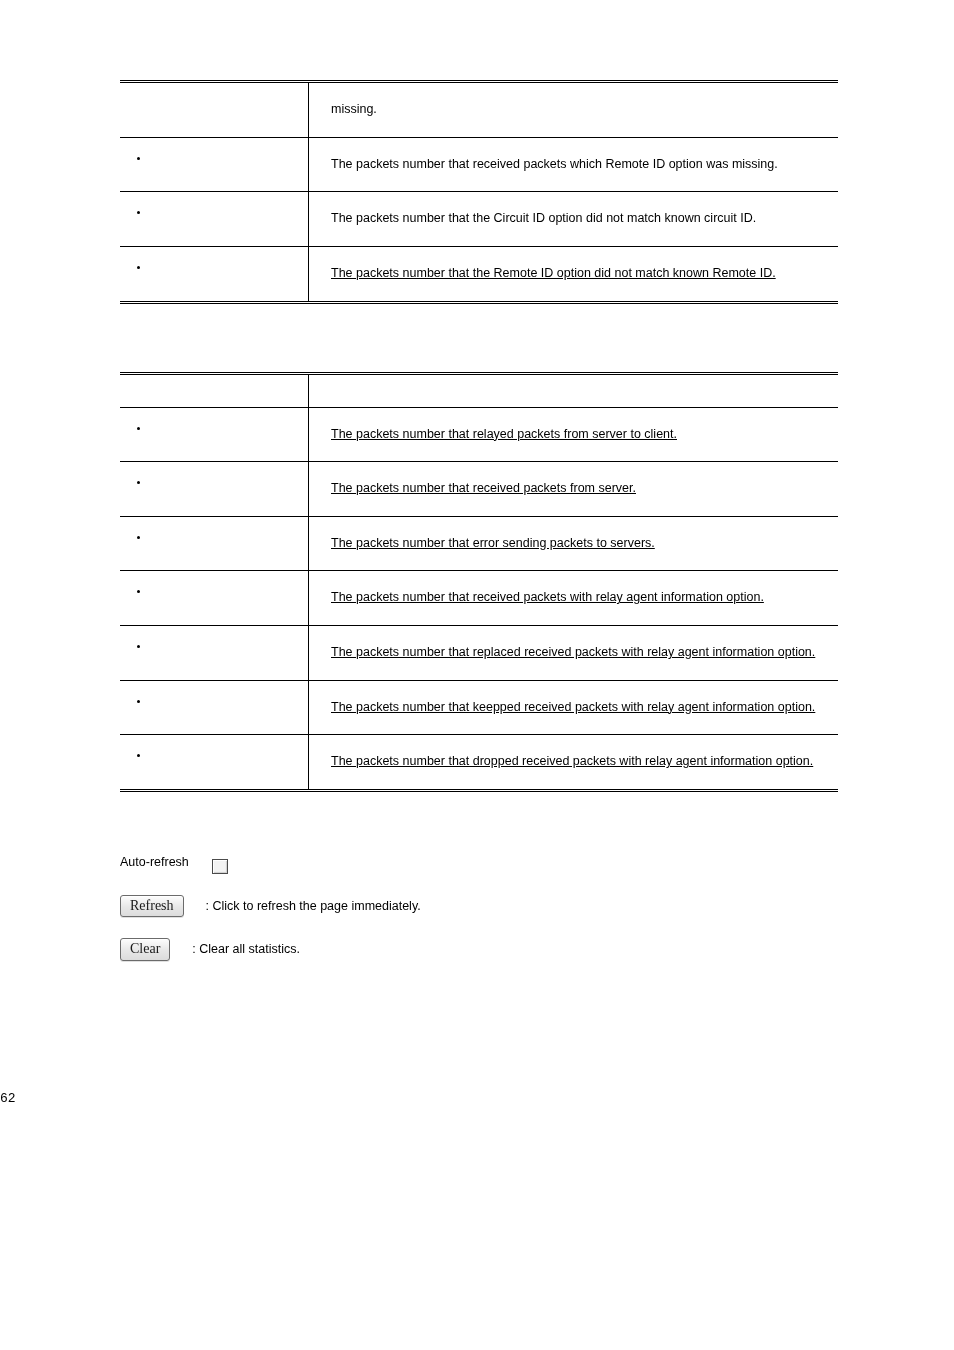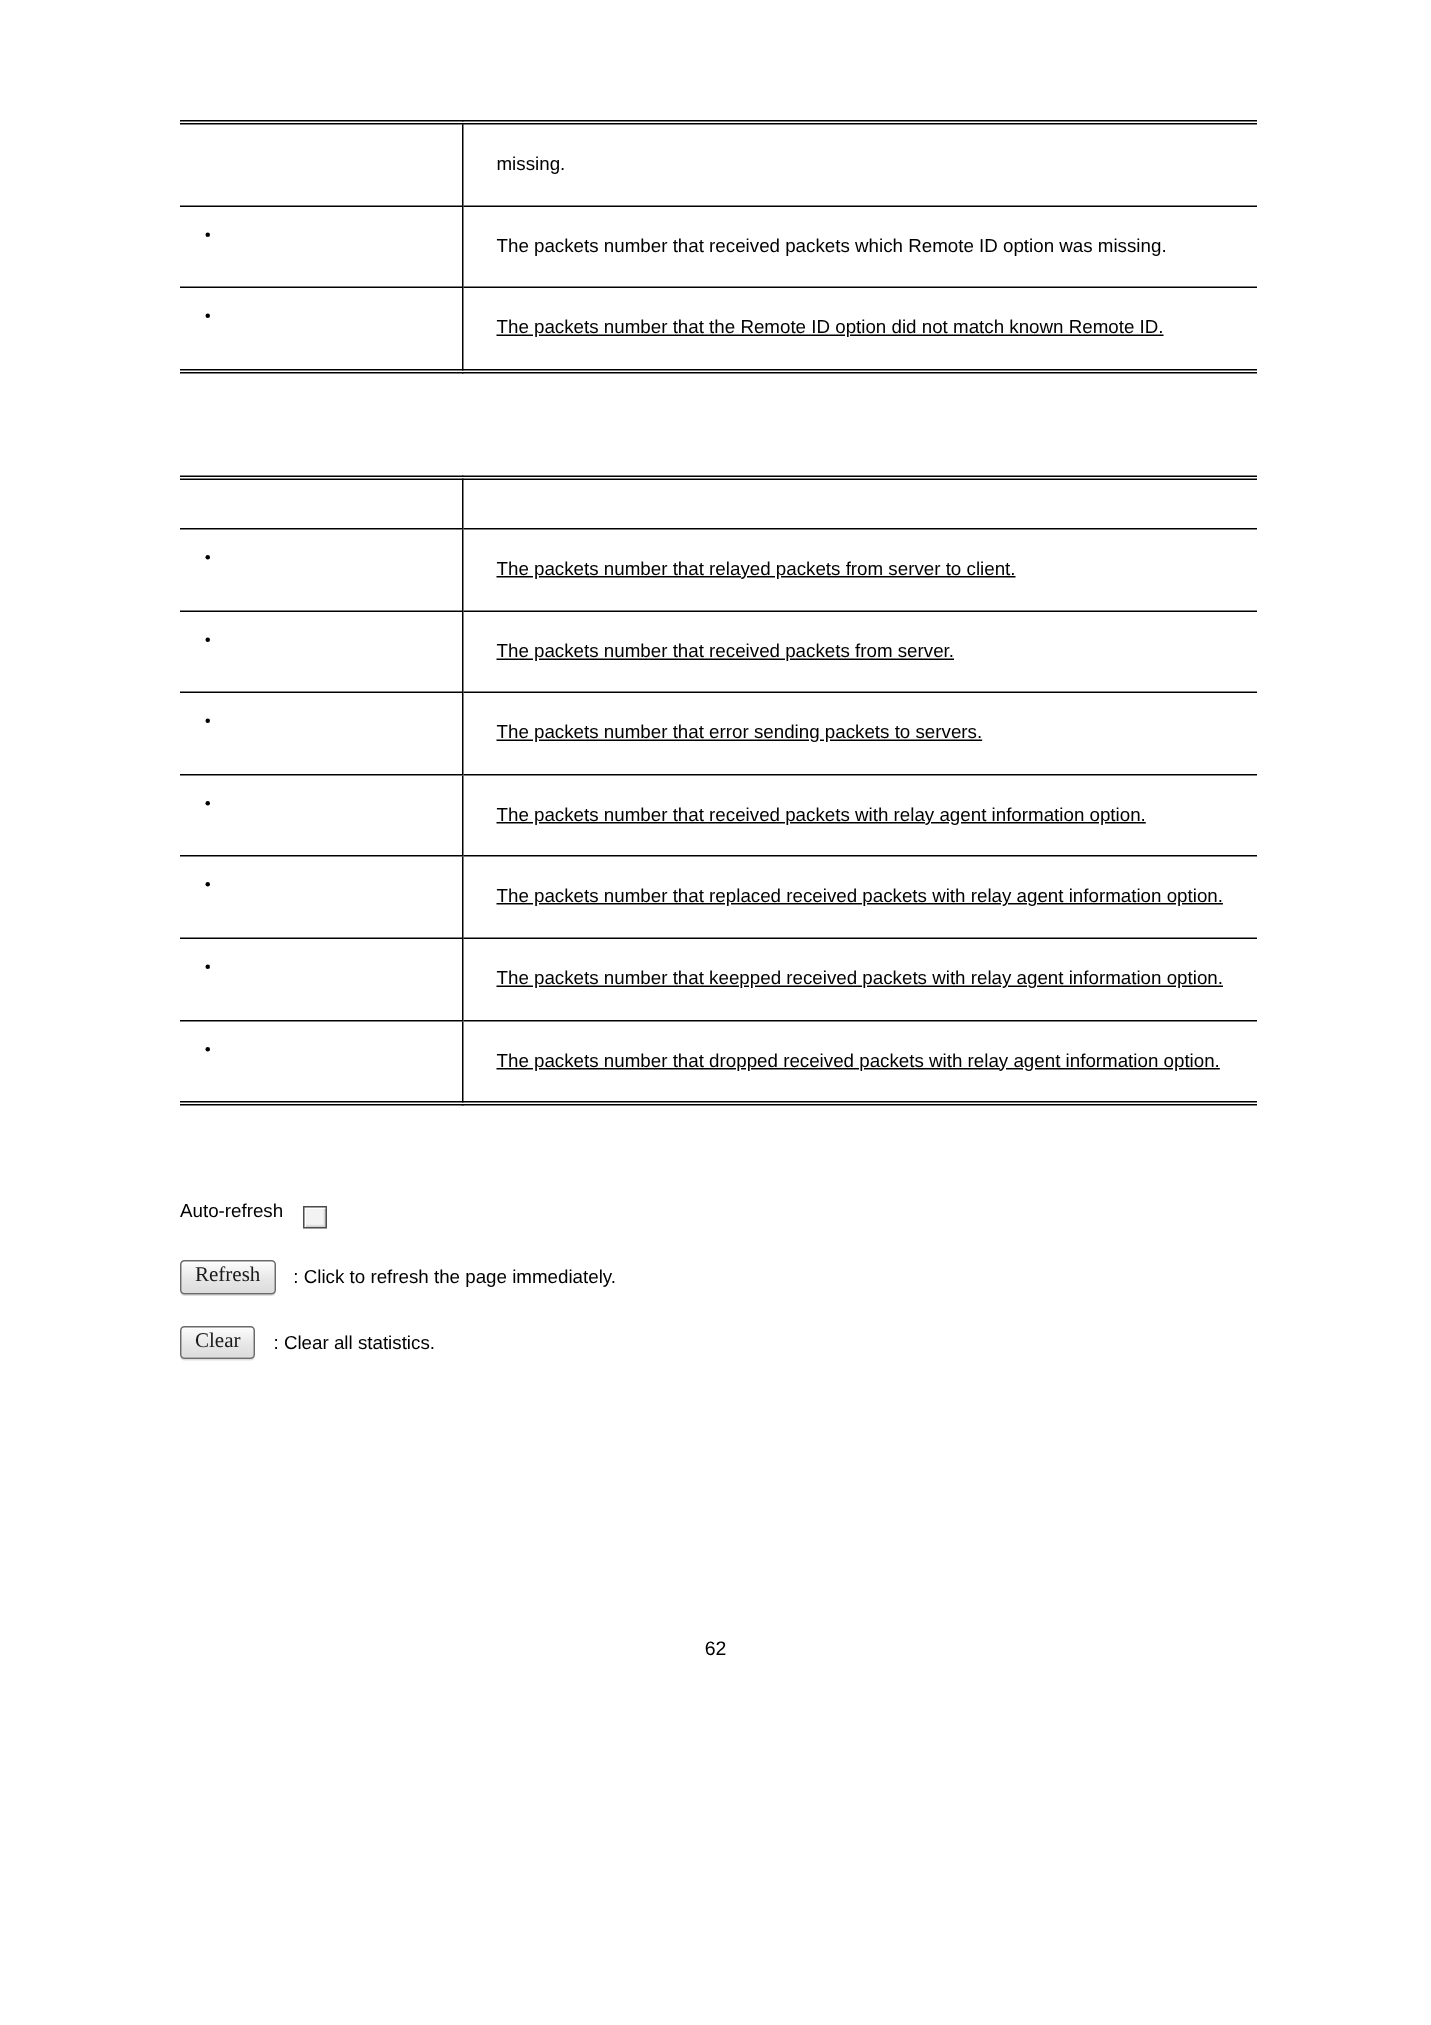"The packets number that the Circuit" tr.row-sep { html: none -> <tr> <td> <ul> <li></li> </ul> </td> <td>The packets number that the Circuit ID option did not match known circuit ID.</td> </tr> }
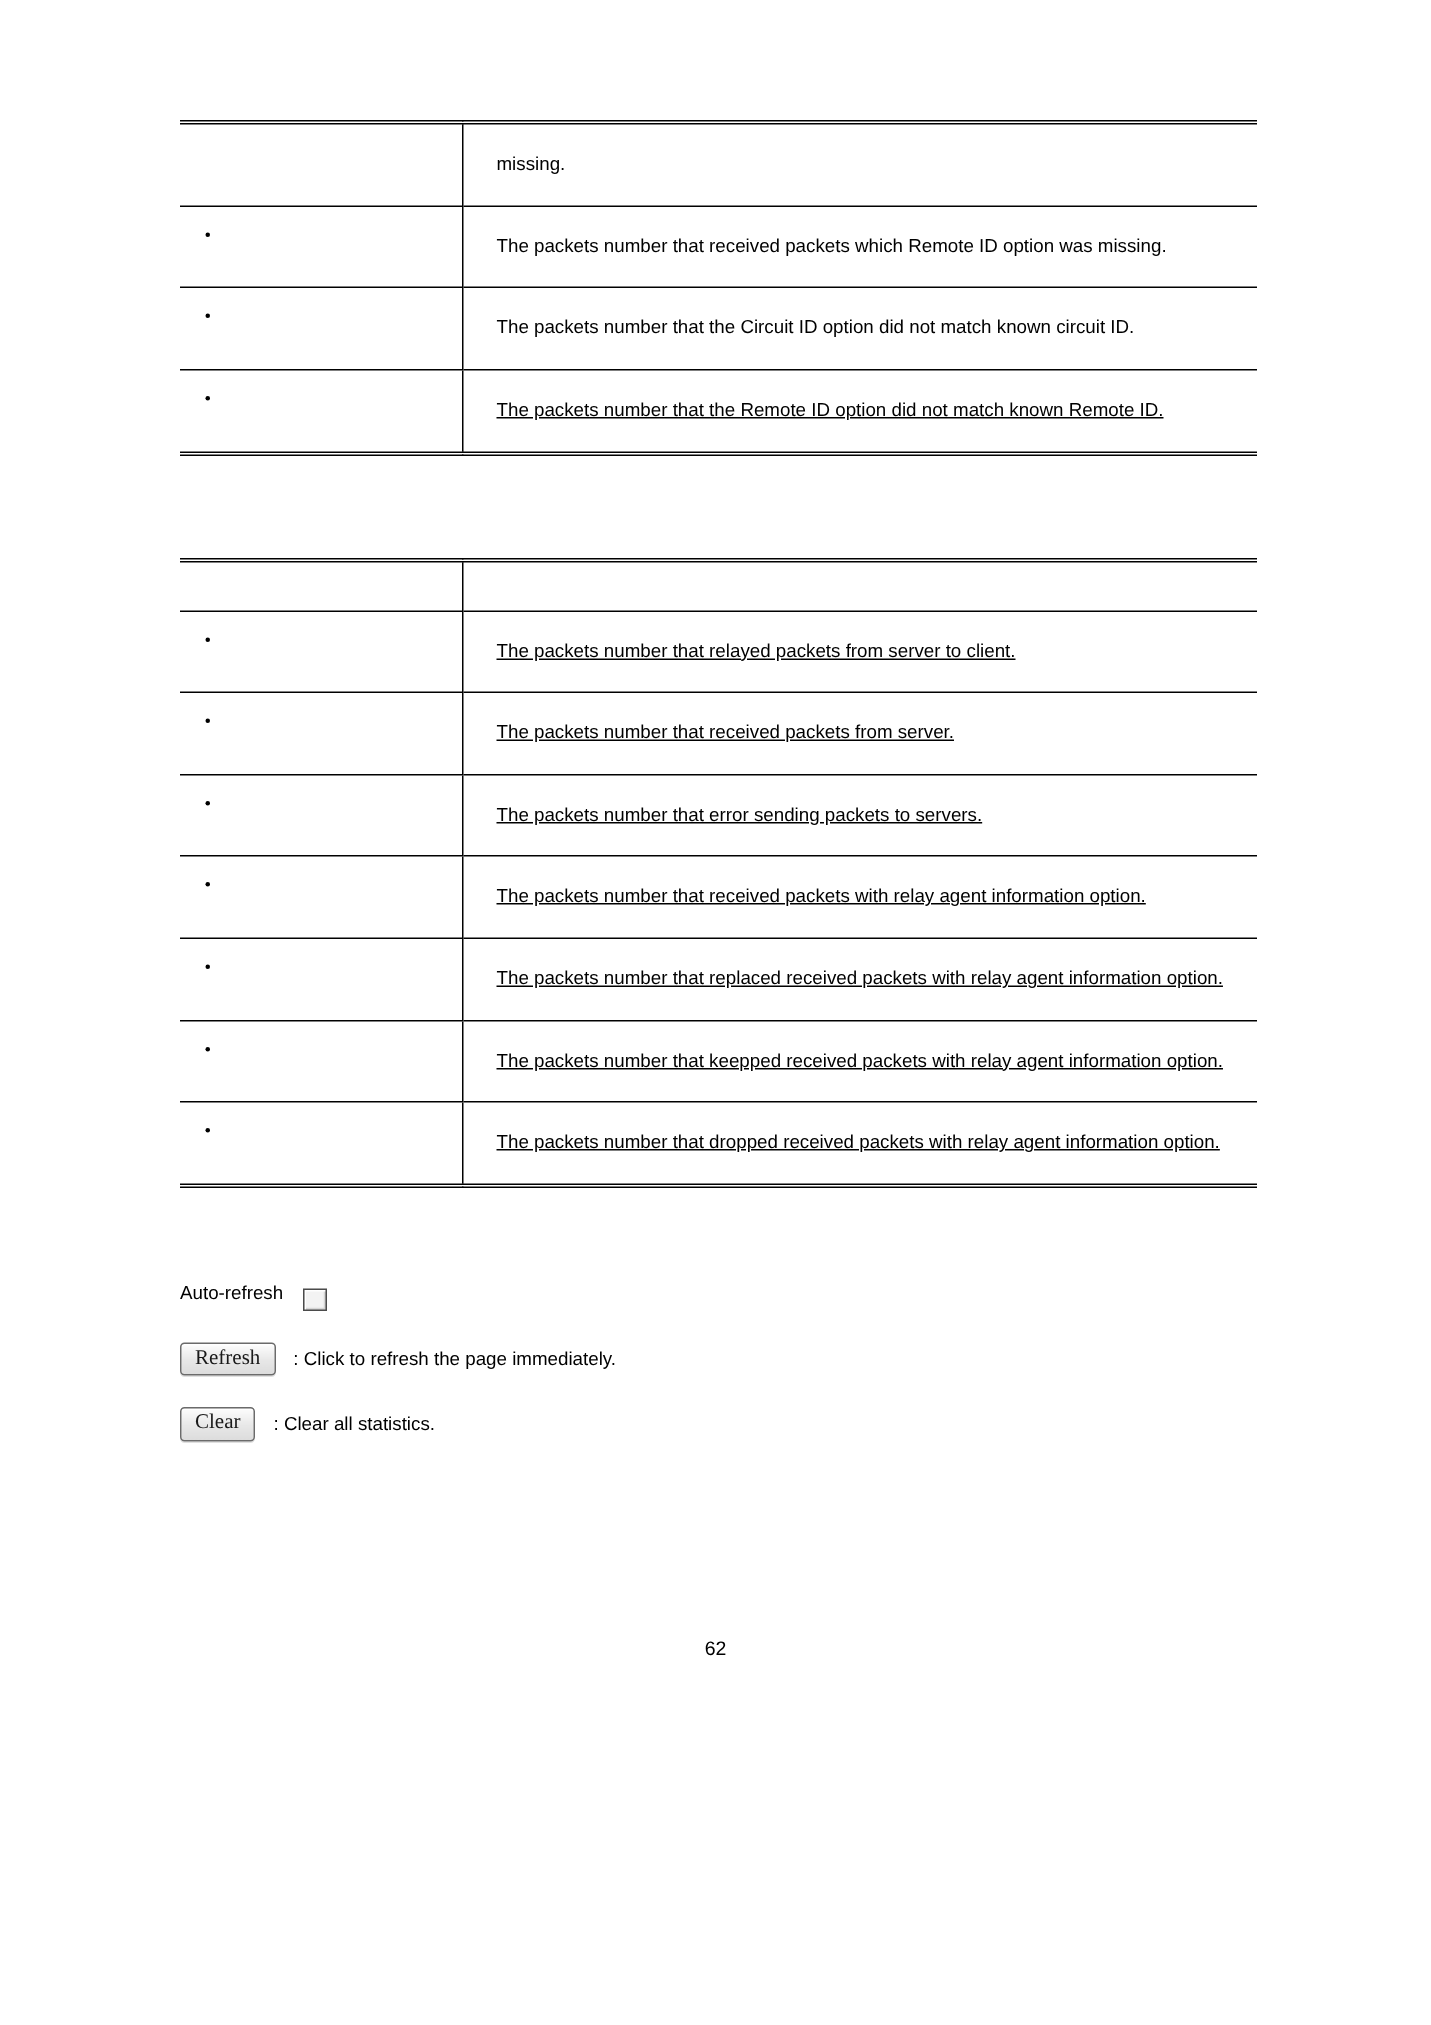"Auto-refresh" .para-line { gap: 12px -> 22px }
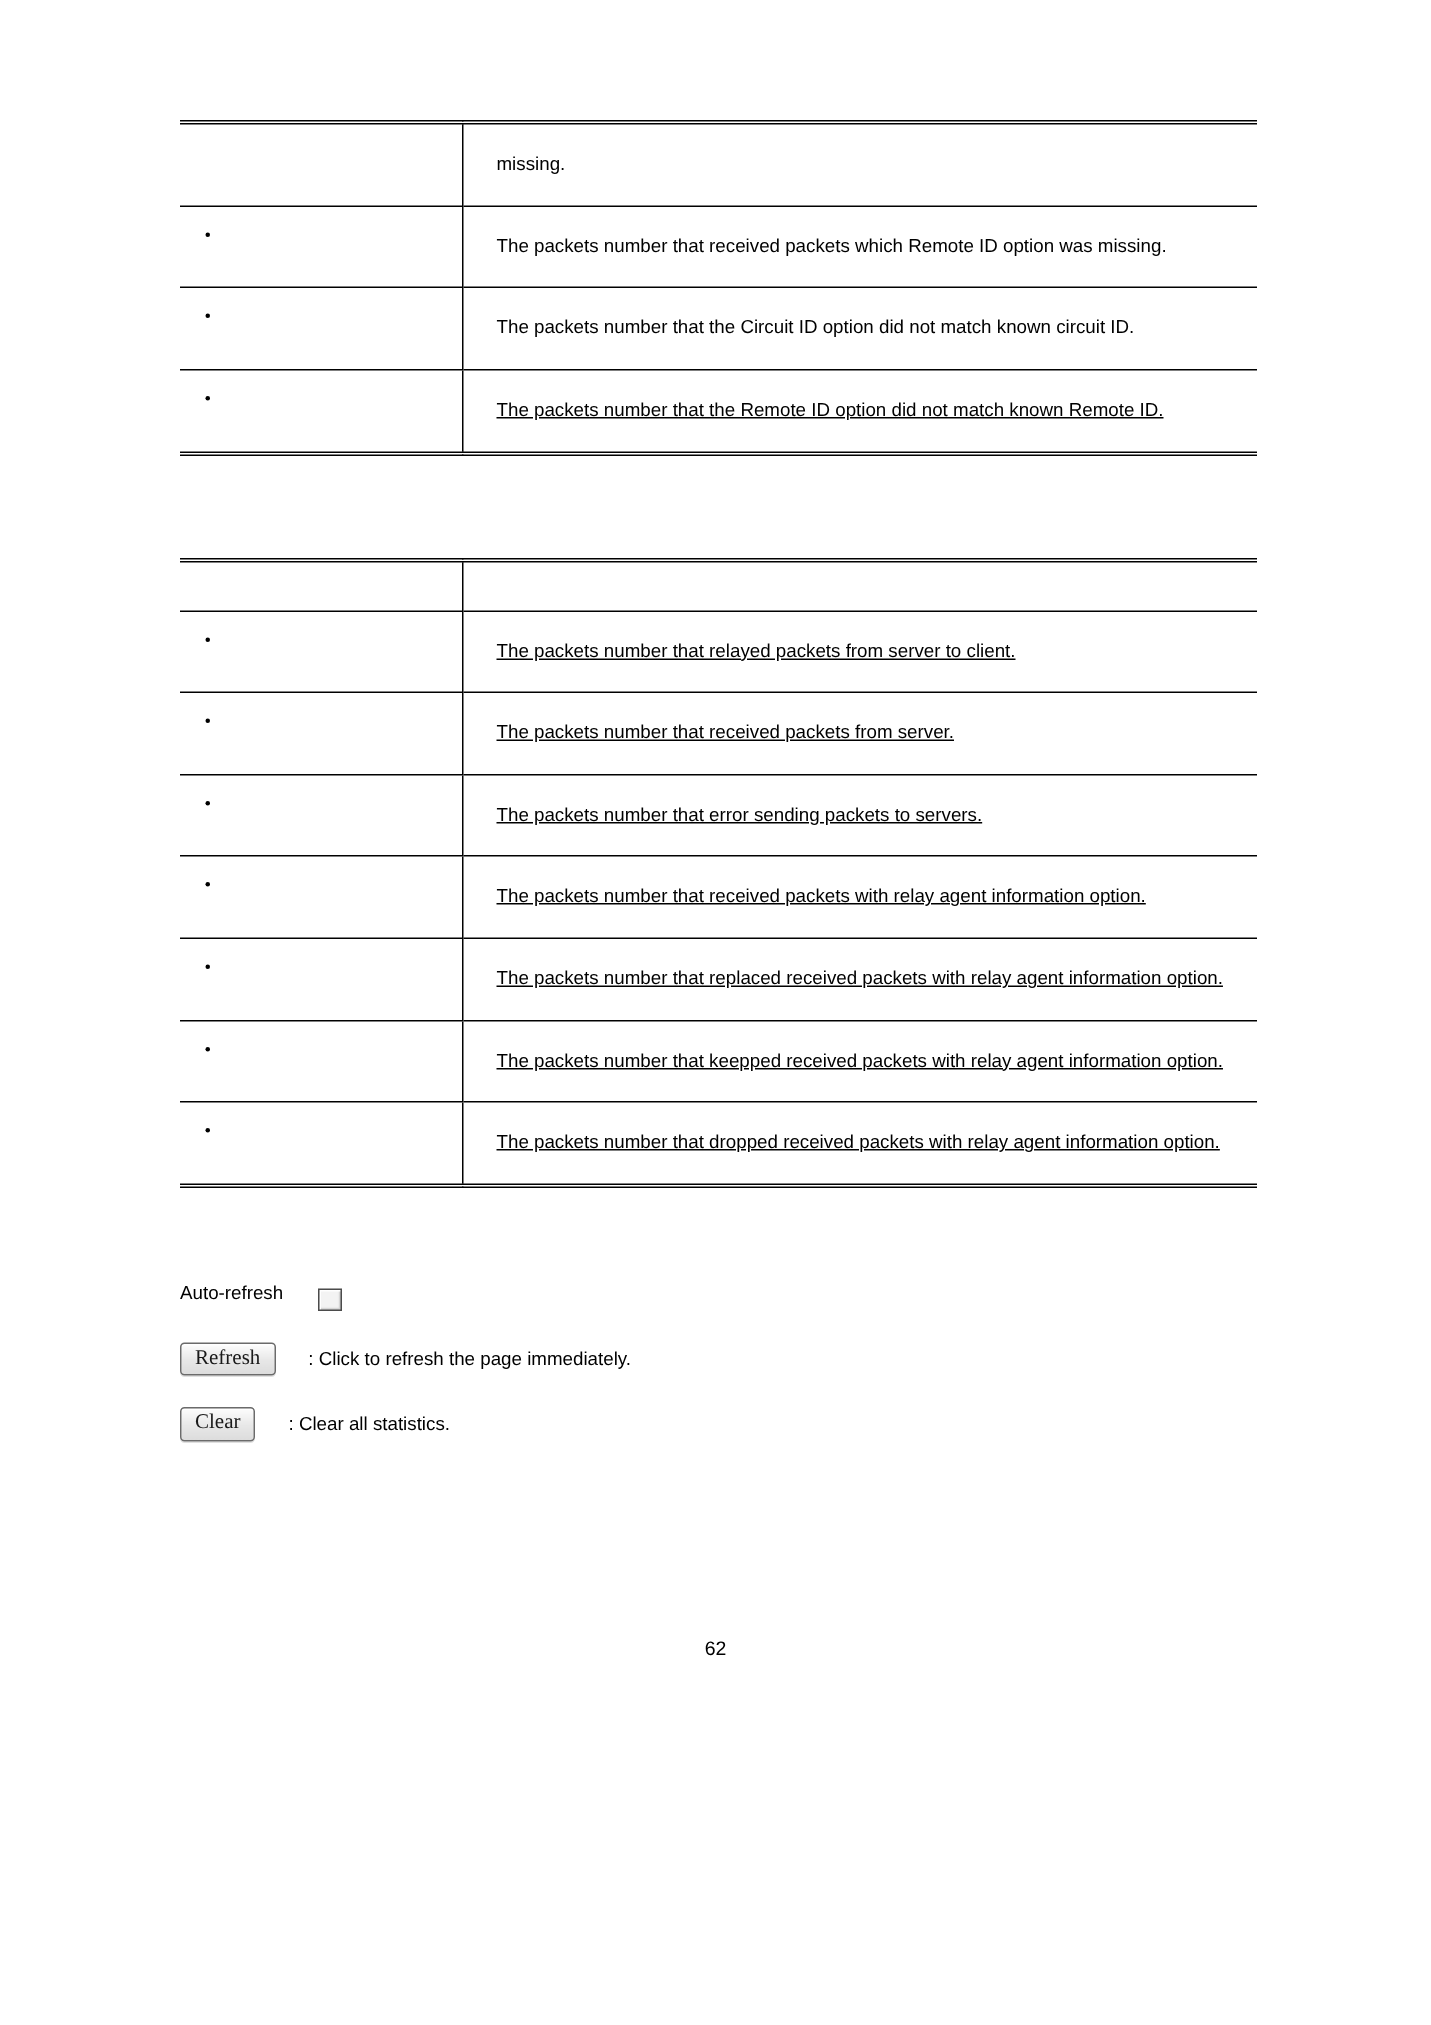"62" .pagenum { font-family: Liberation Sans, sans-serif -> Liberation Mono, monospace; text-align: center -> left }
